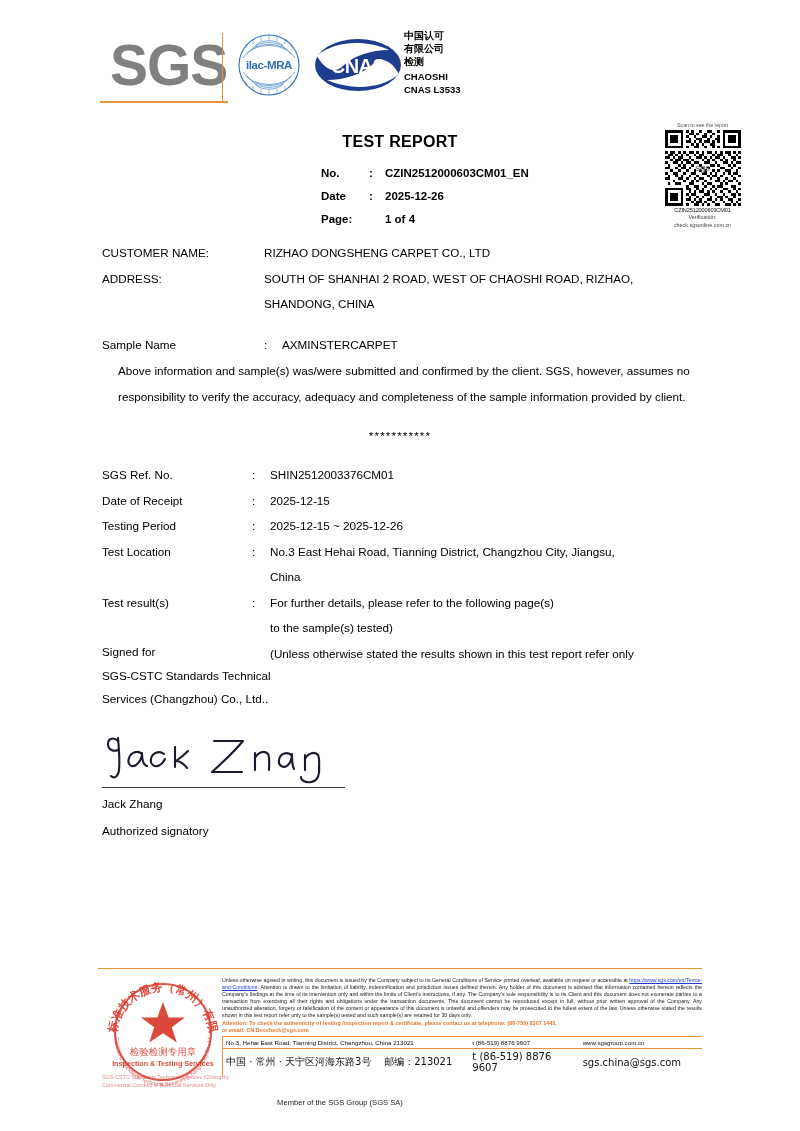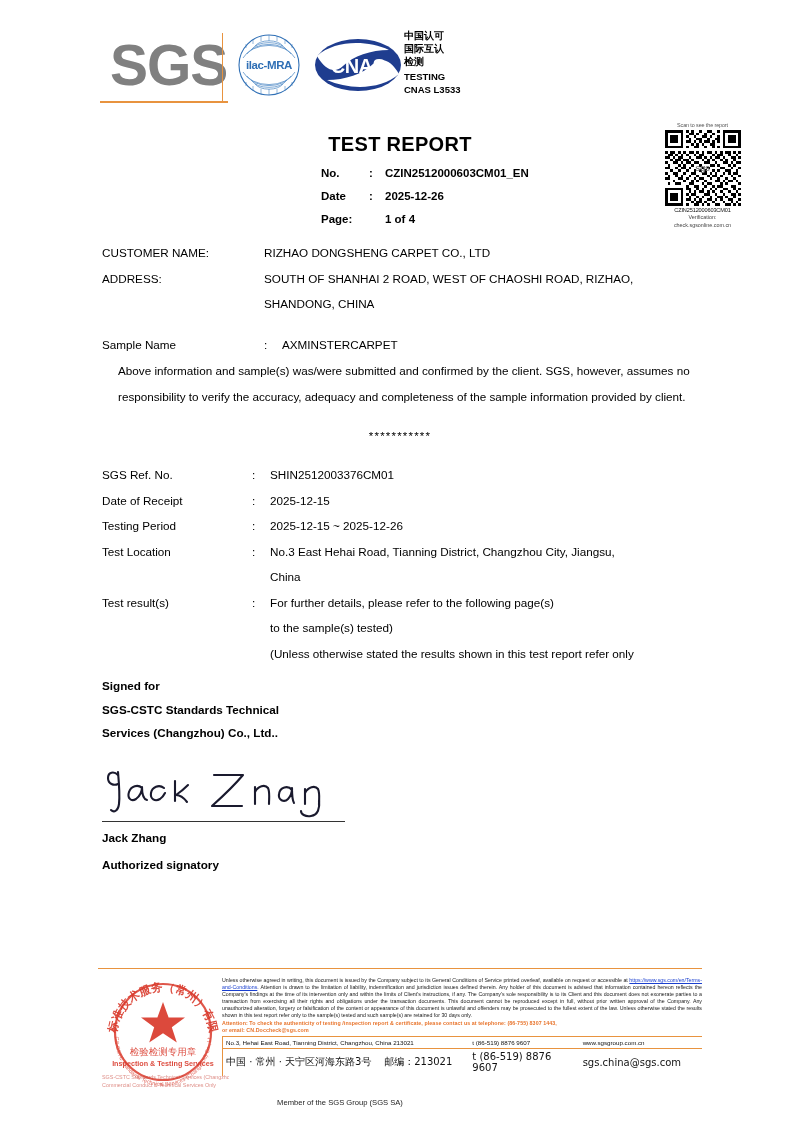"国际互认" div.cn { text: 国际互认 -> 有限公司 }
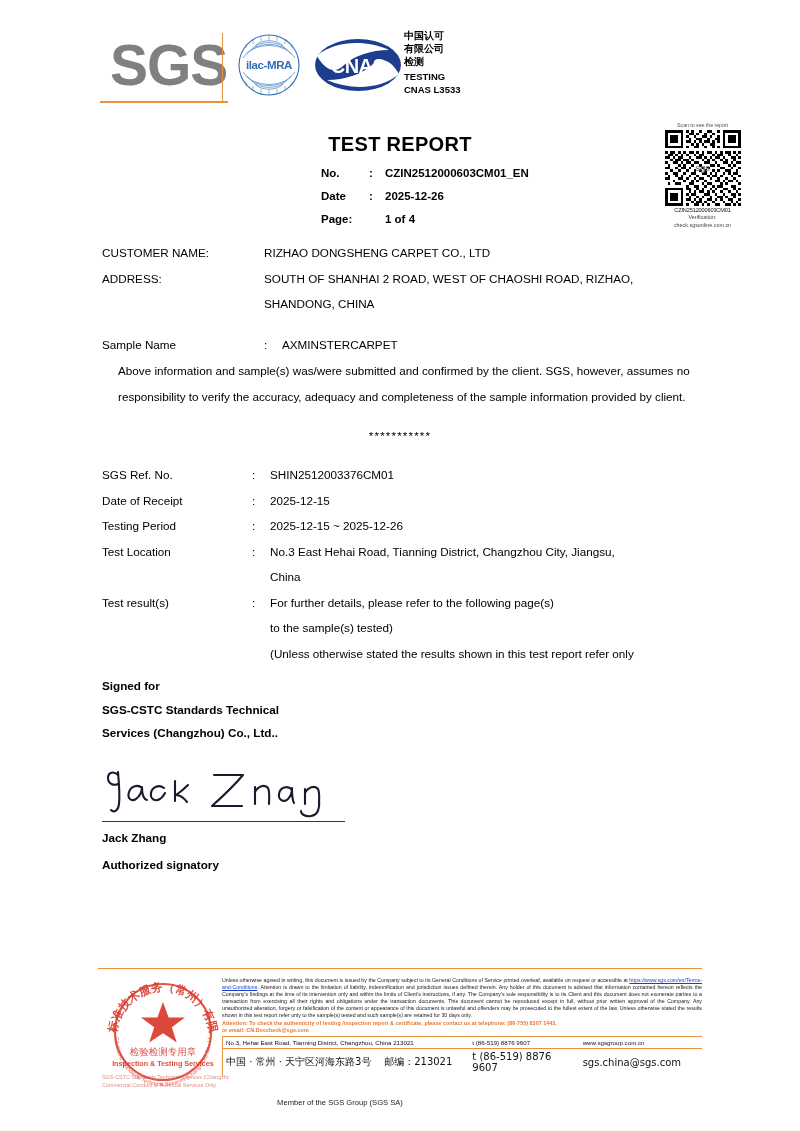"TESTING" div { text: TESTING -> CHAOSHI }
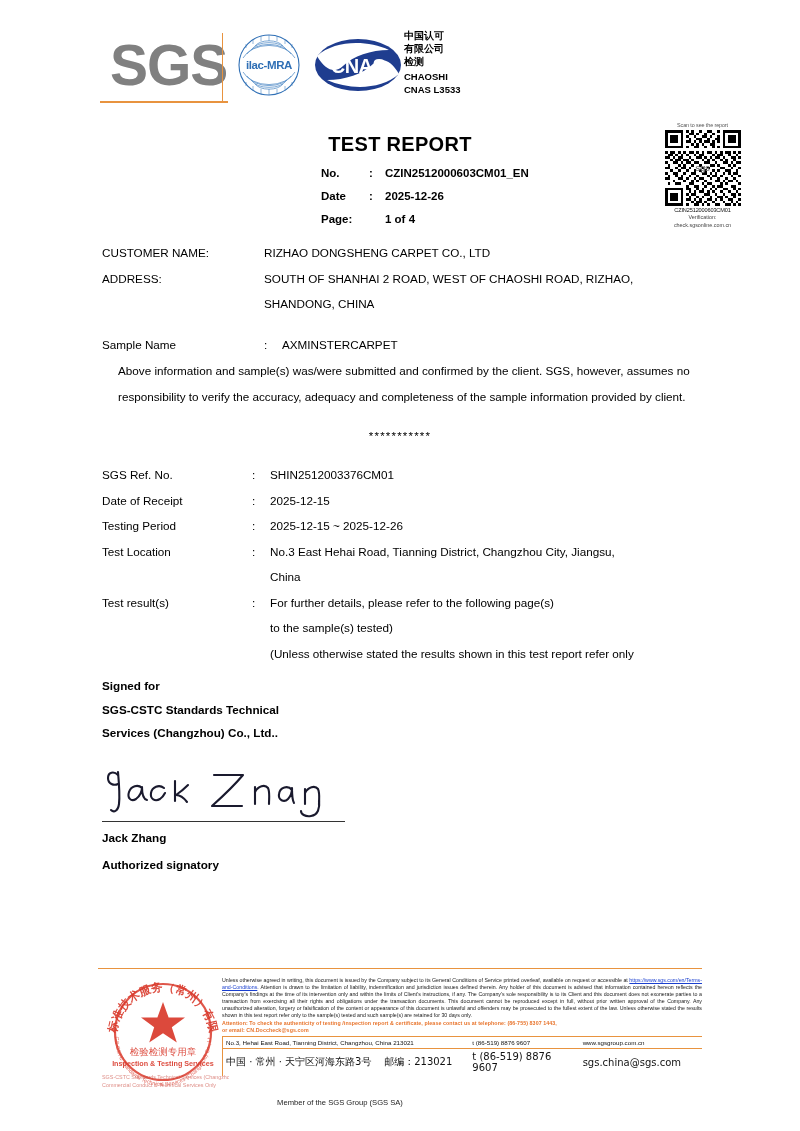"TEST REPORT" .title { font-size: 20px -> 16px }
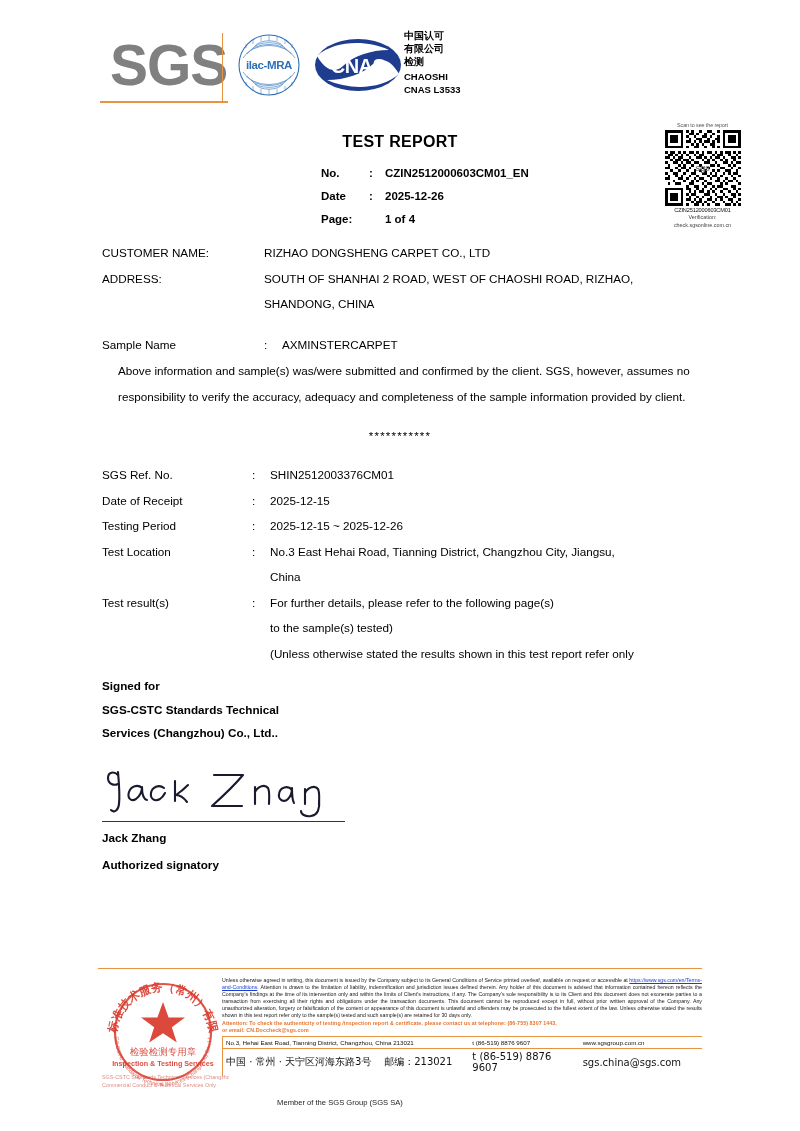"Signed for" .sign { font-weight: bold -> none; top: 674px -> 640px }
